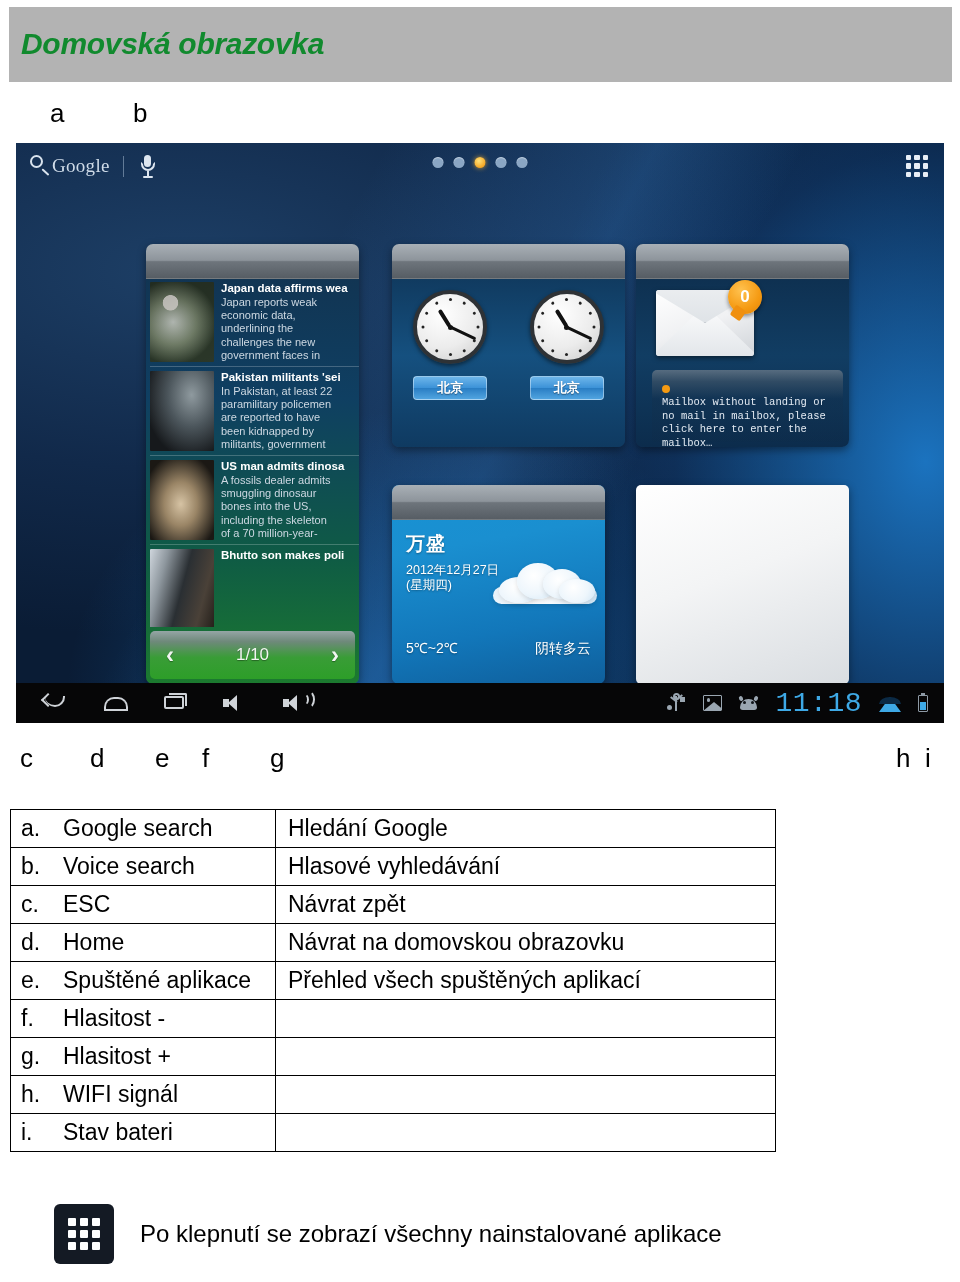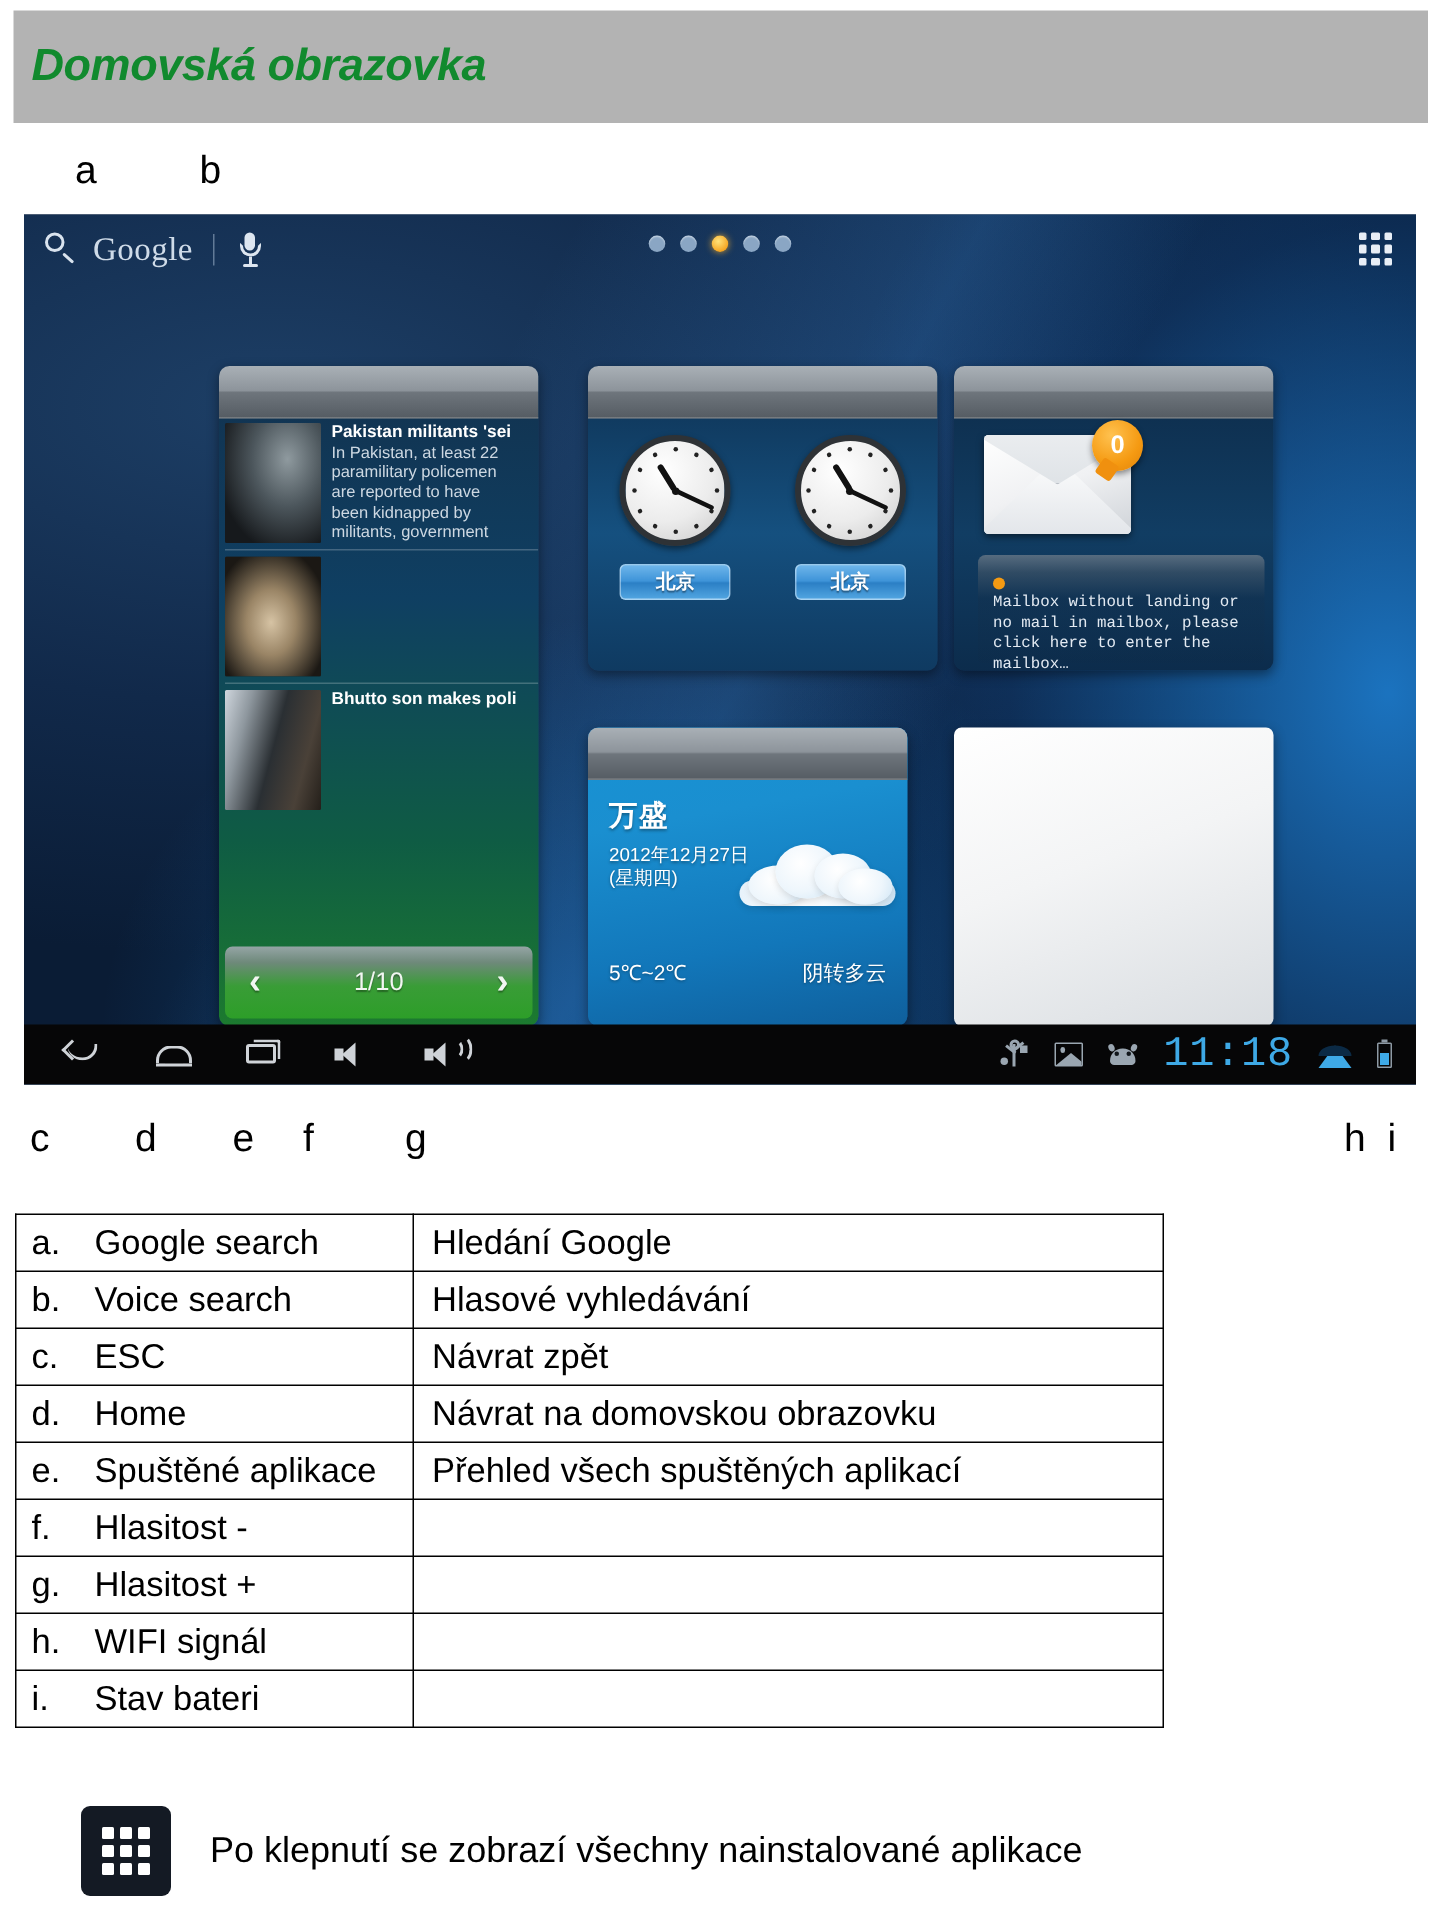"Google" .g-word { font-size: 22px -> 19px; margin-left: 10px -> none }
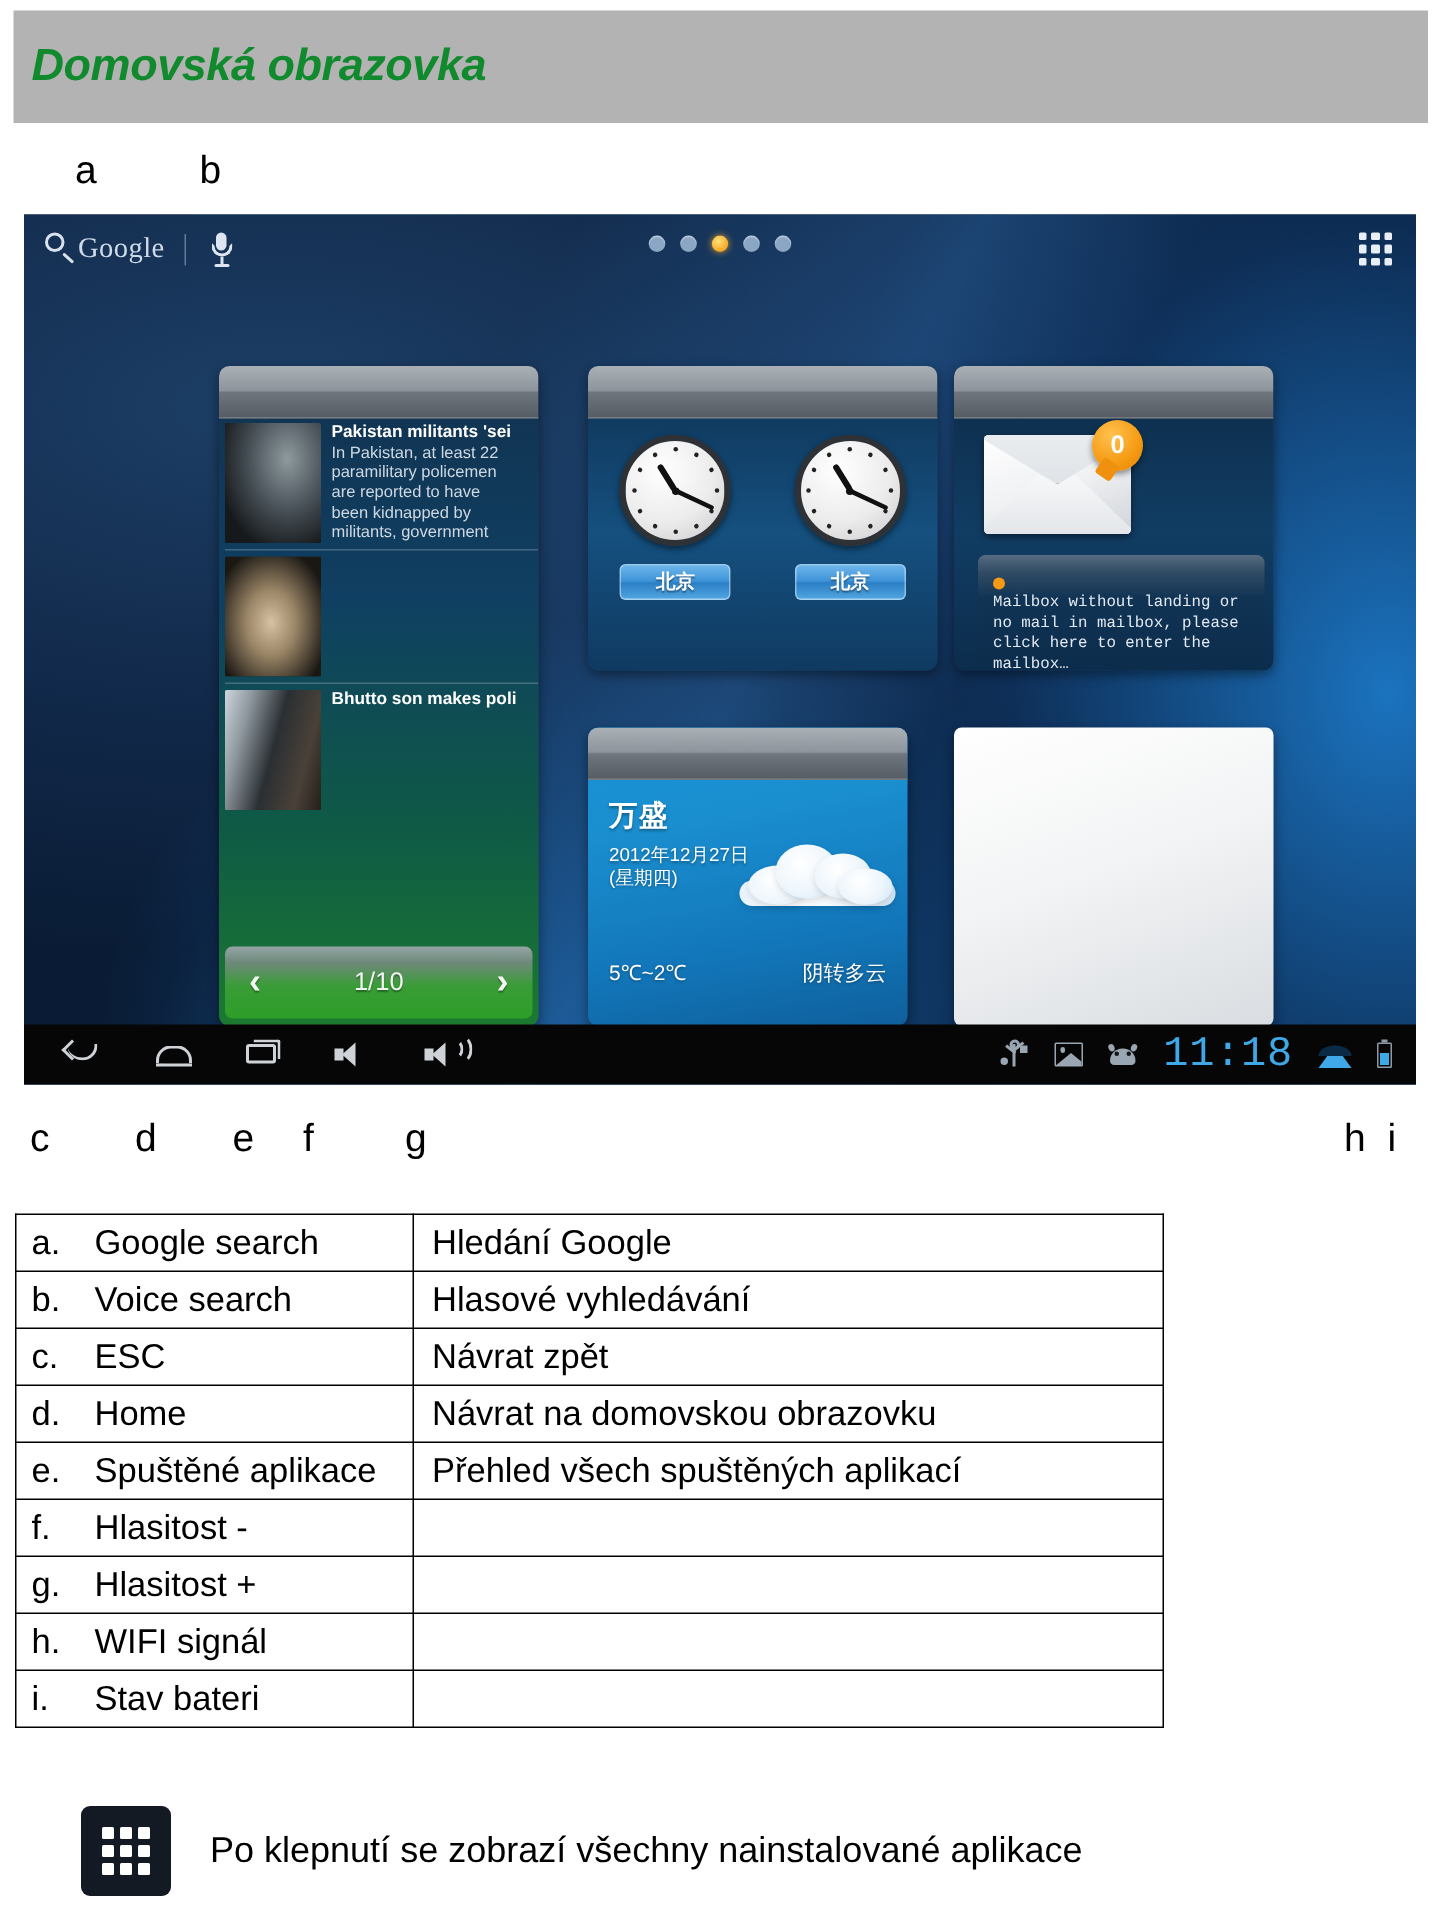"Japan data affirms wea" div.news-item { html: none -> <div> <div></div> <div> <div>Japan data affirms wea</div> <div> <span>Japan reports weak</span> <span>economic data,</span> <span>underlining the</span> <span>challenges the new</span> <span>government faces in</span> </div> </div> </div> }
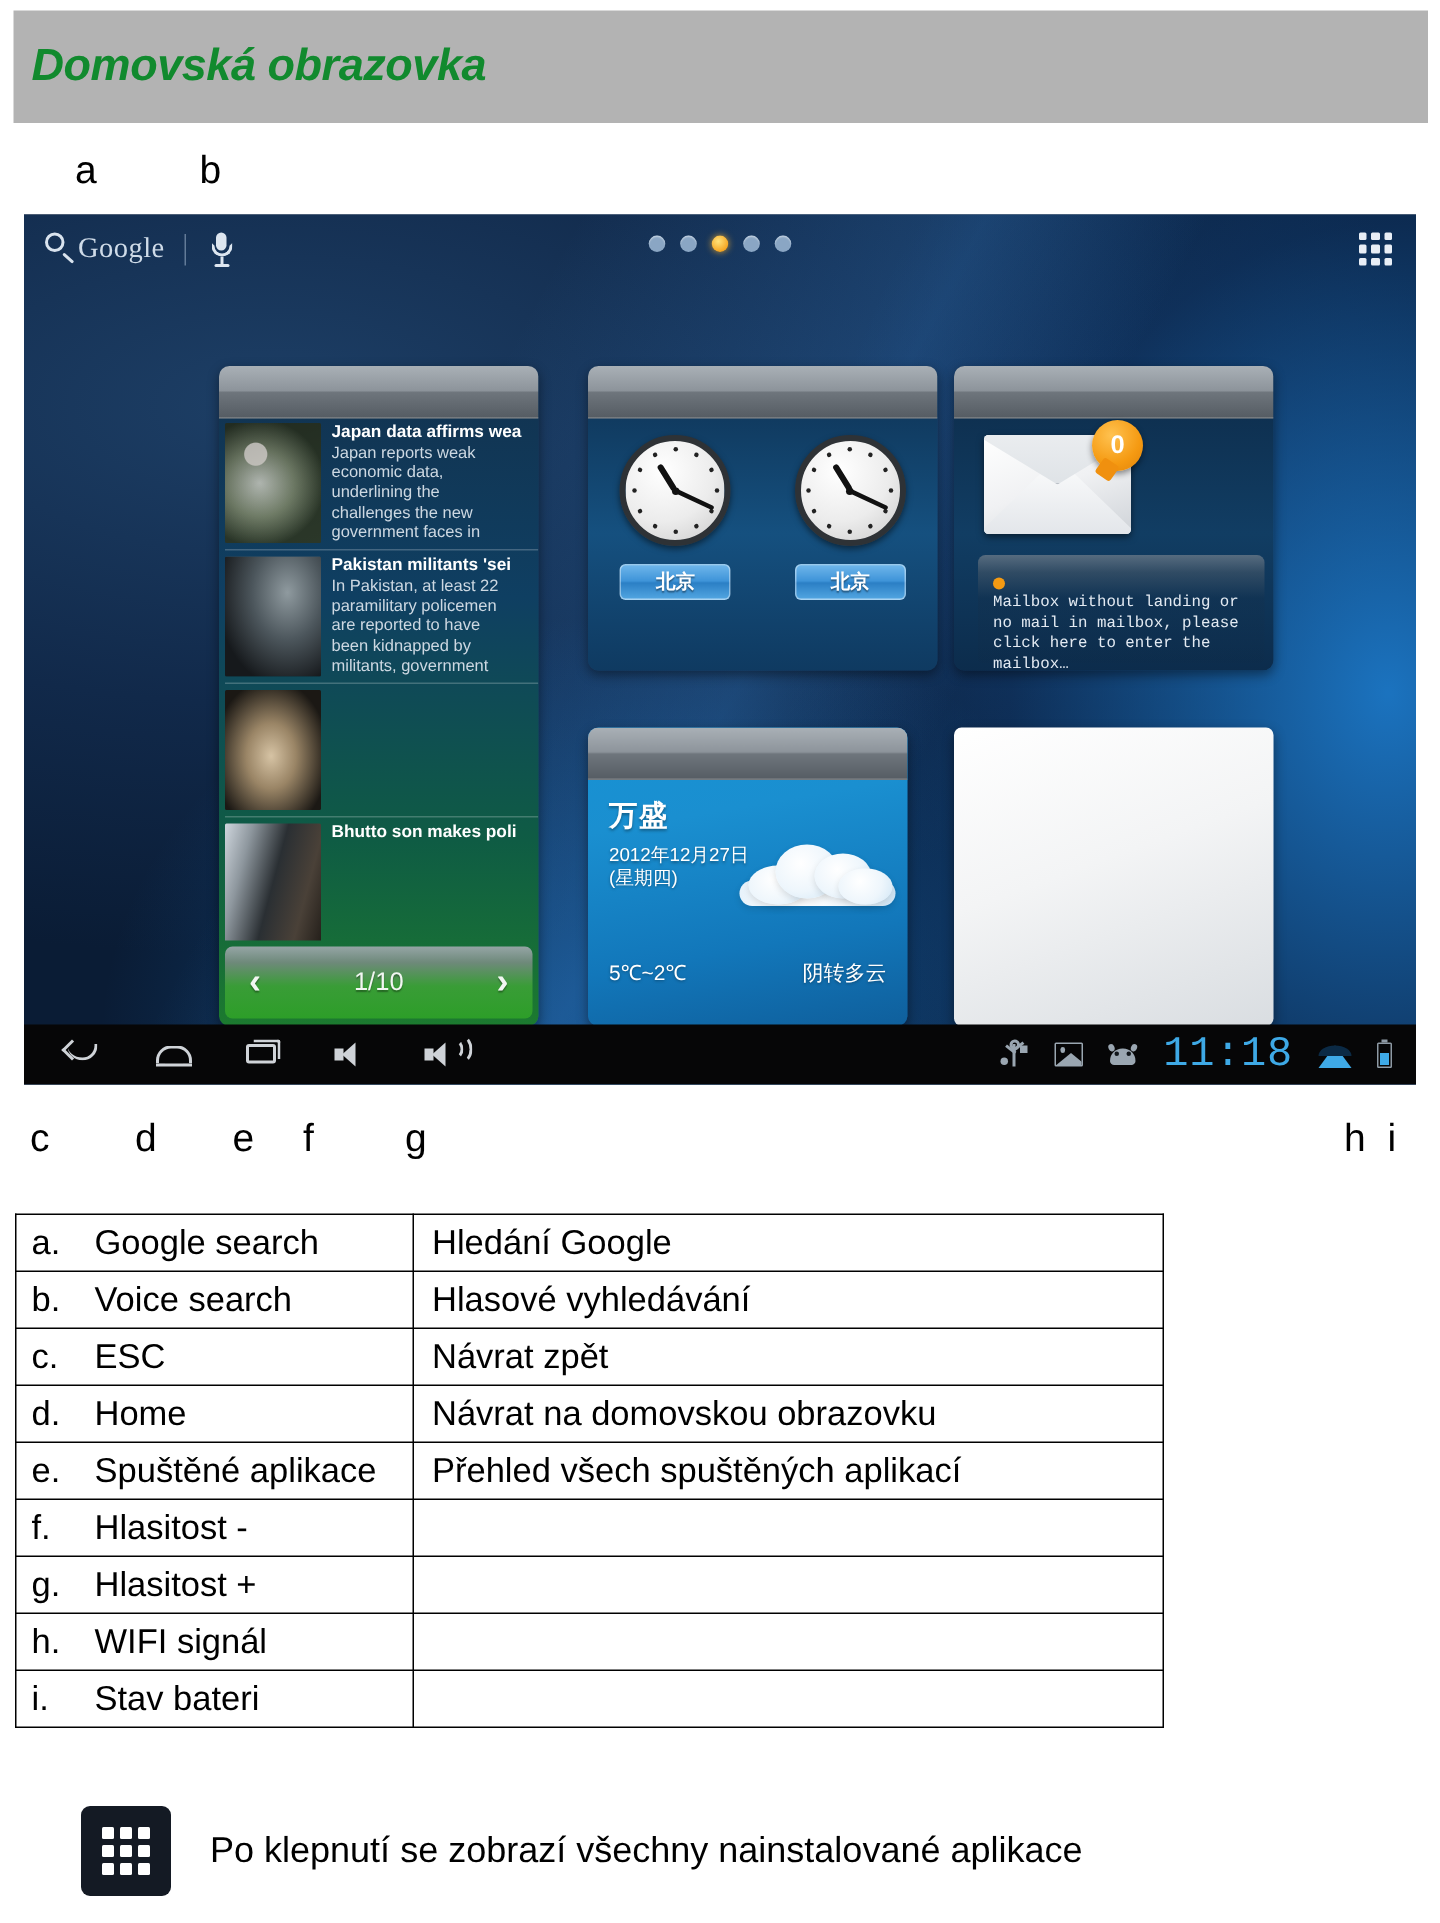"US man admits dinosa" div.news-text { html: none -> <div> <div>US man admits dinosa</div> <div> <span>A fossils dealer admits</span> <span>smuggling dinosaur</span> <span>bones into the US,</span> <span>including the skeleton</span> <span>of a 70 million-year-</span> </div> </div> }
